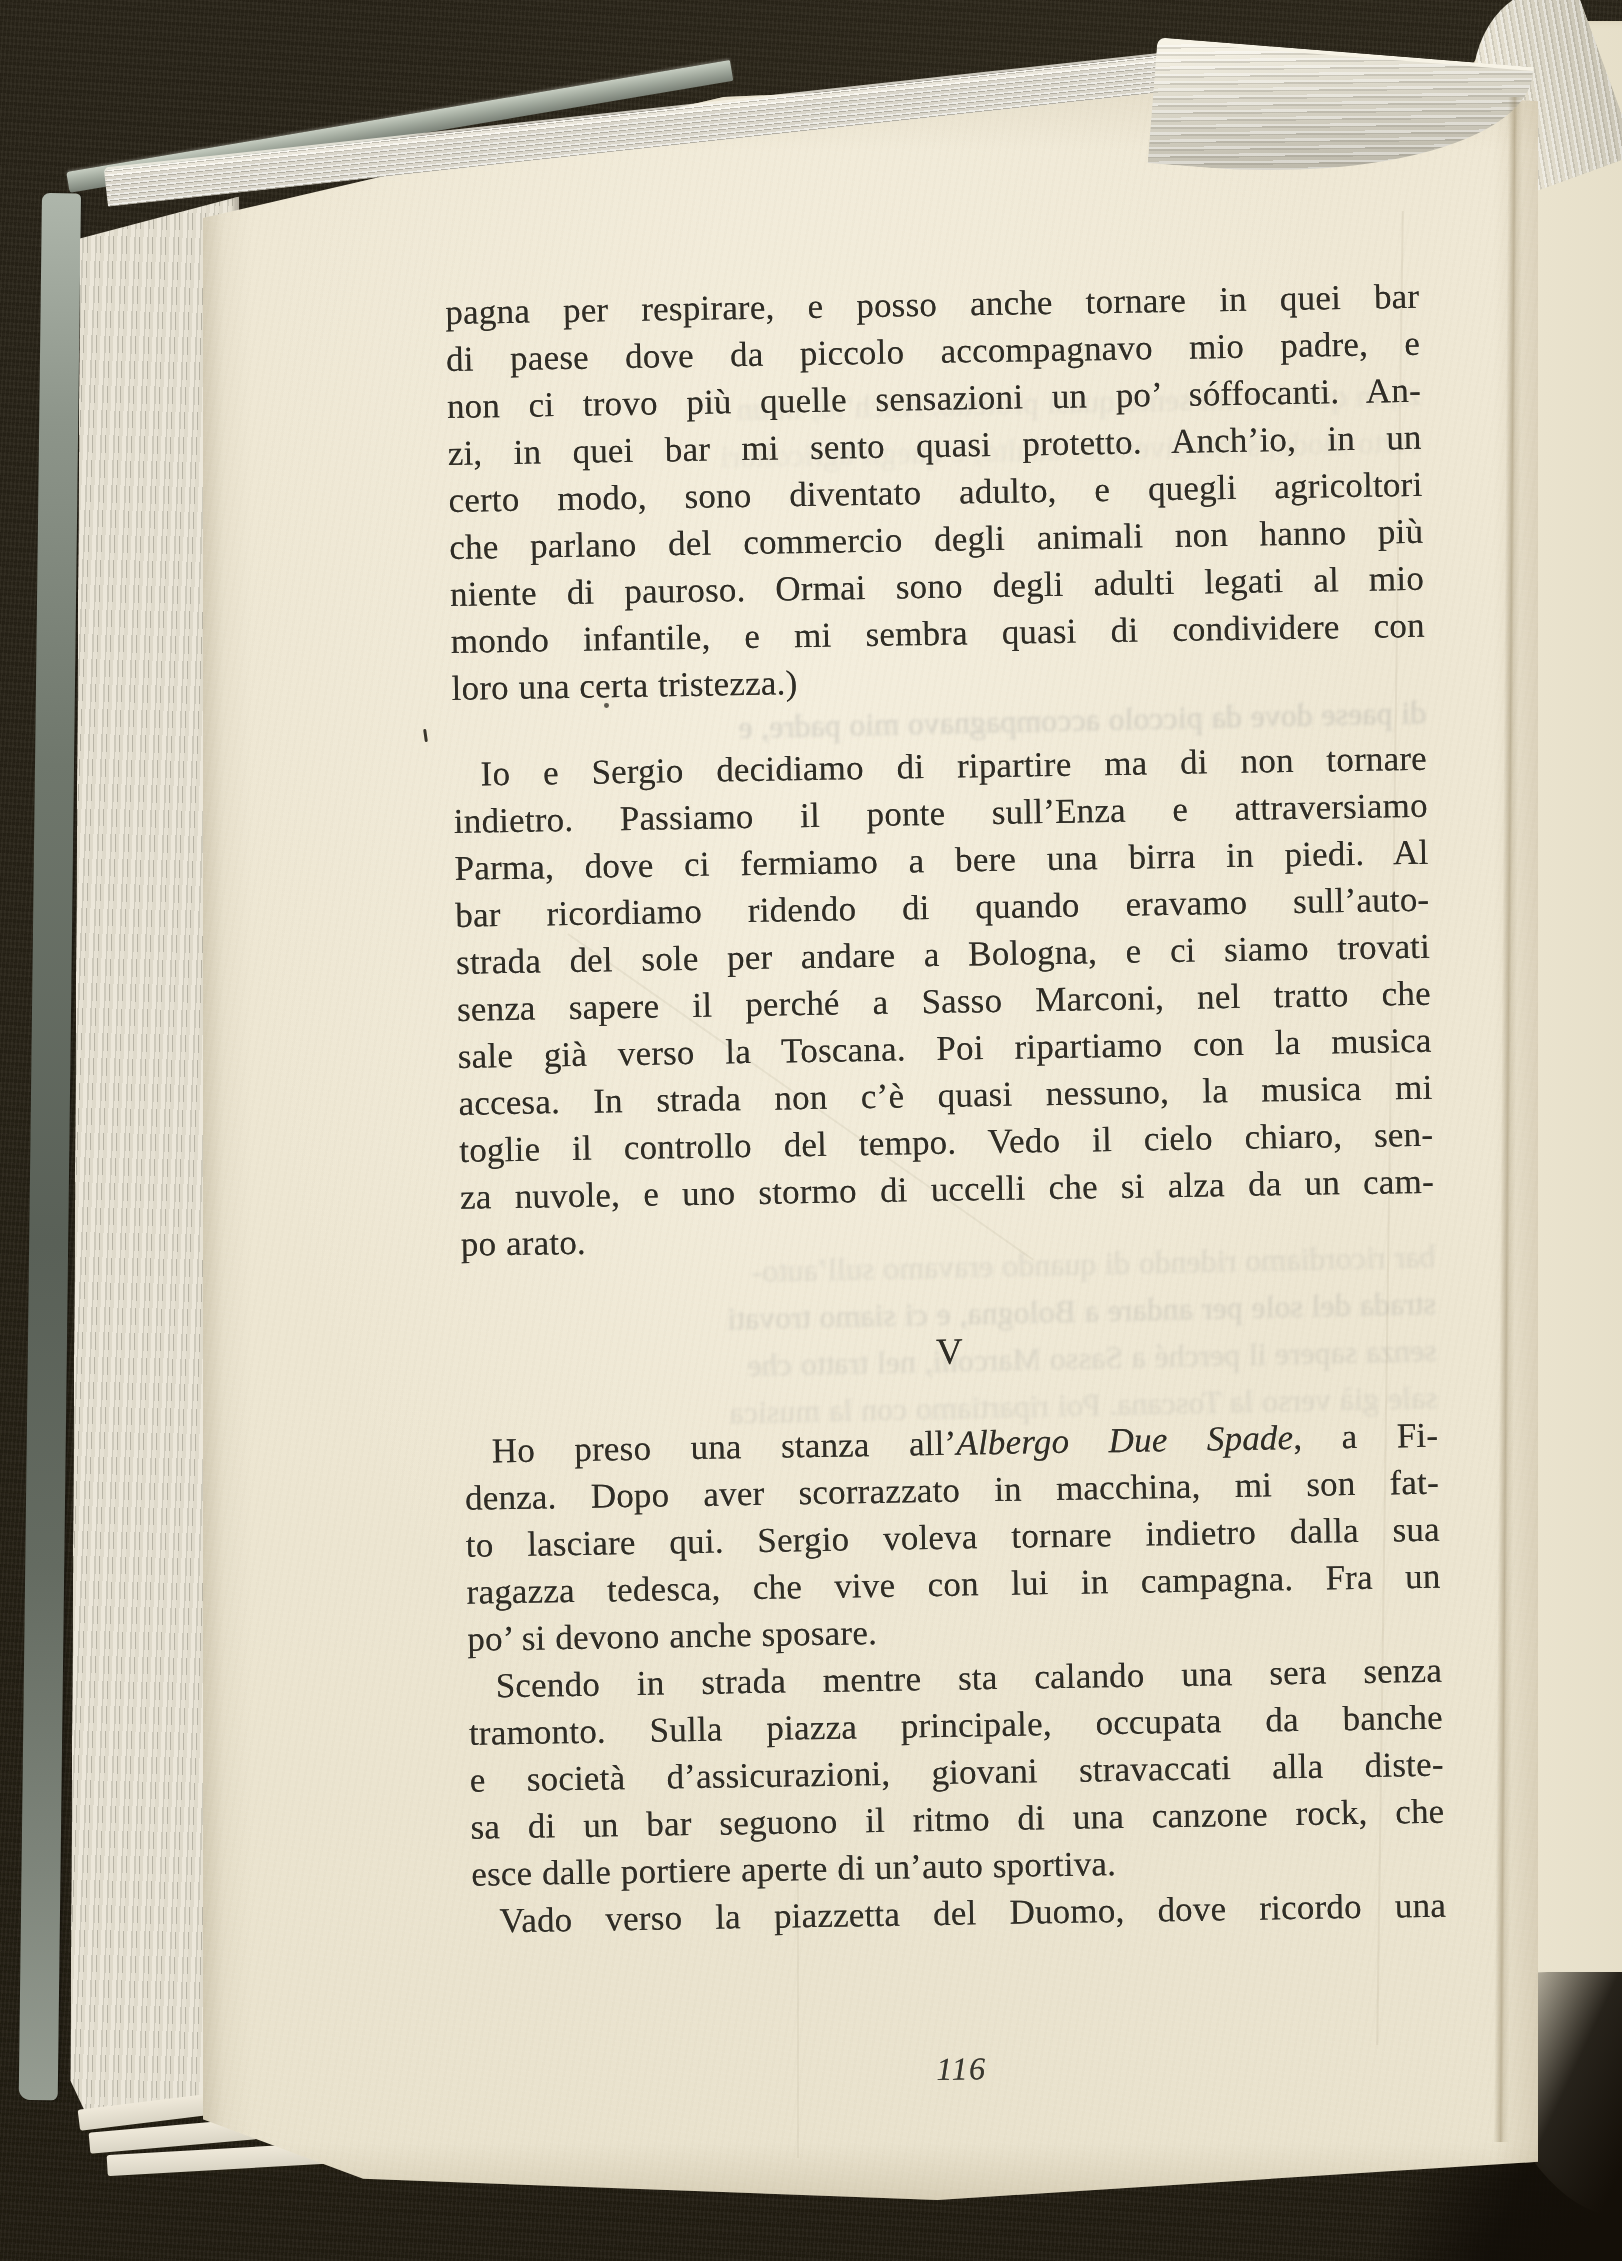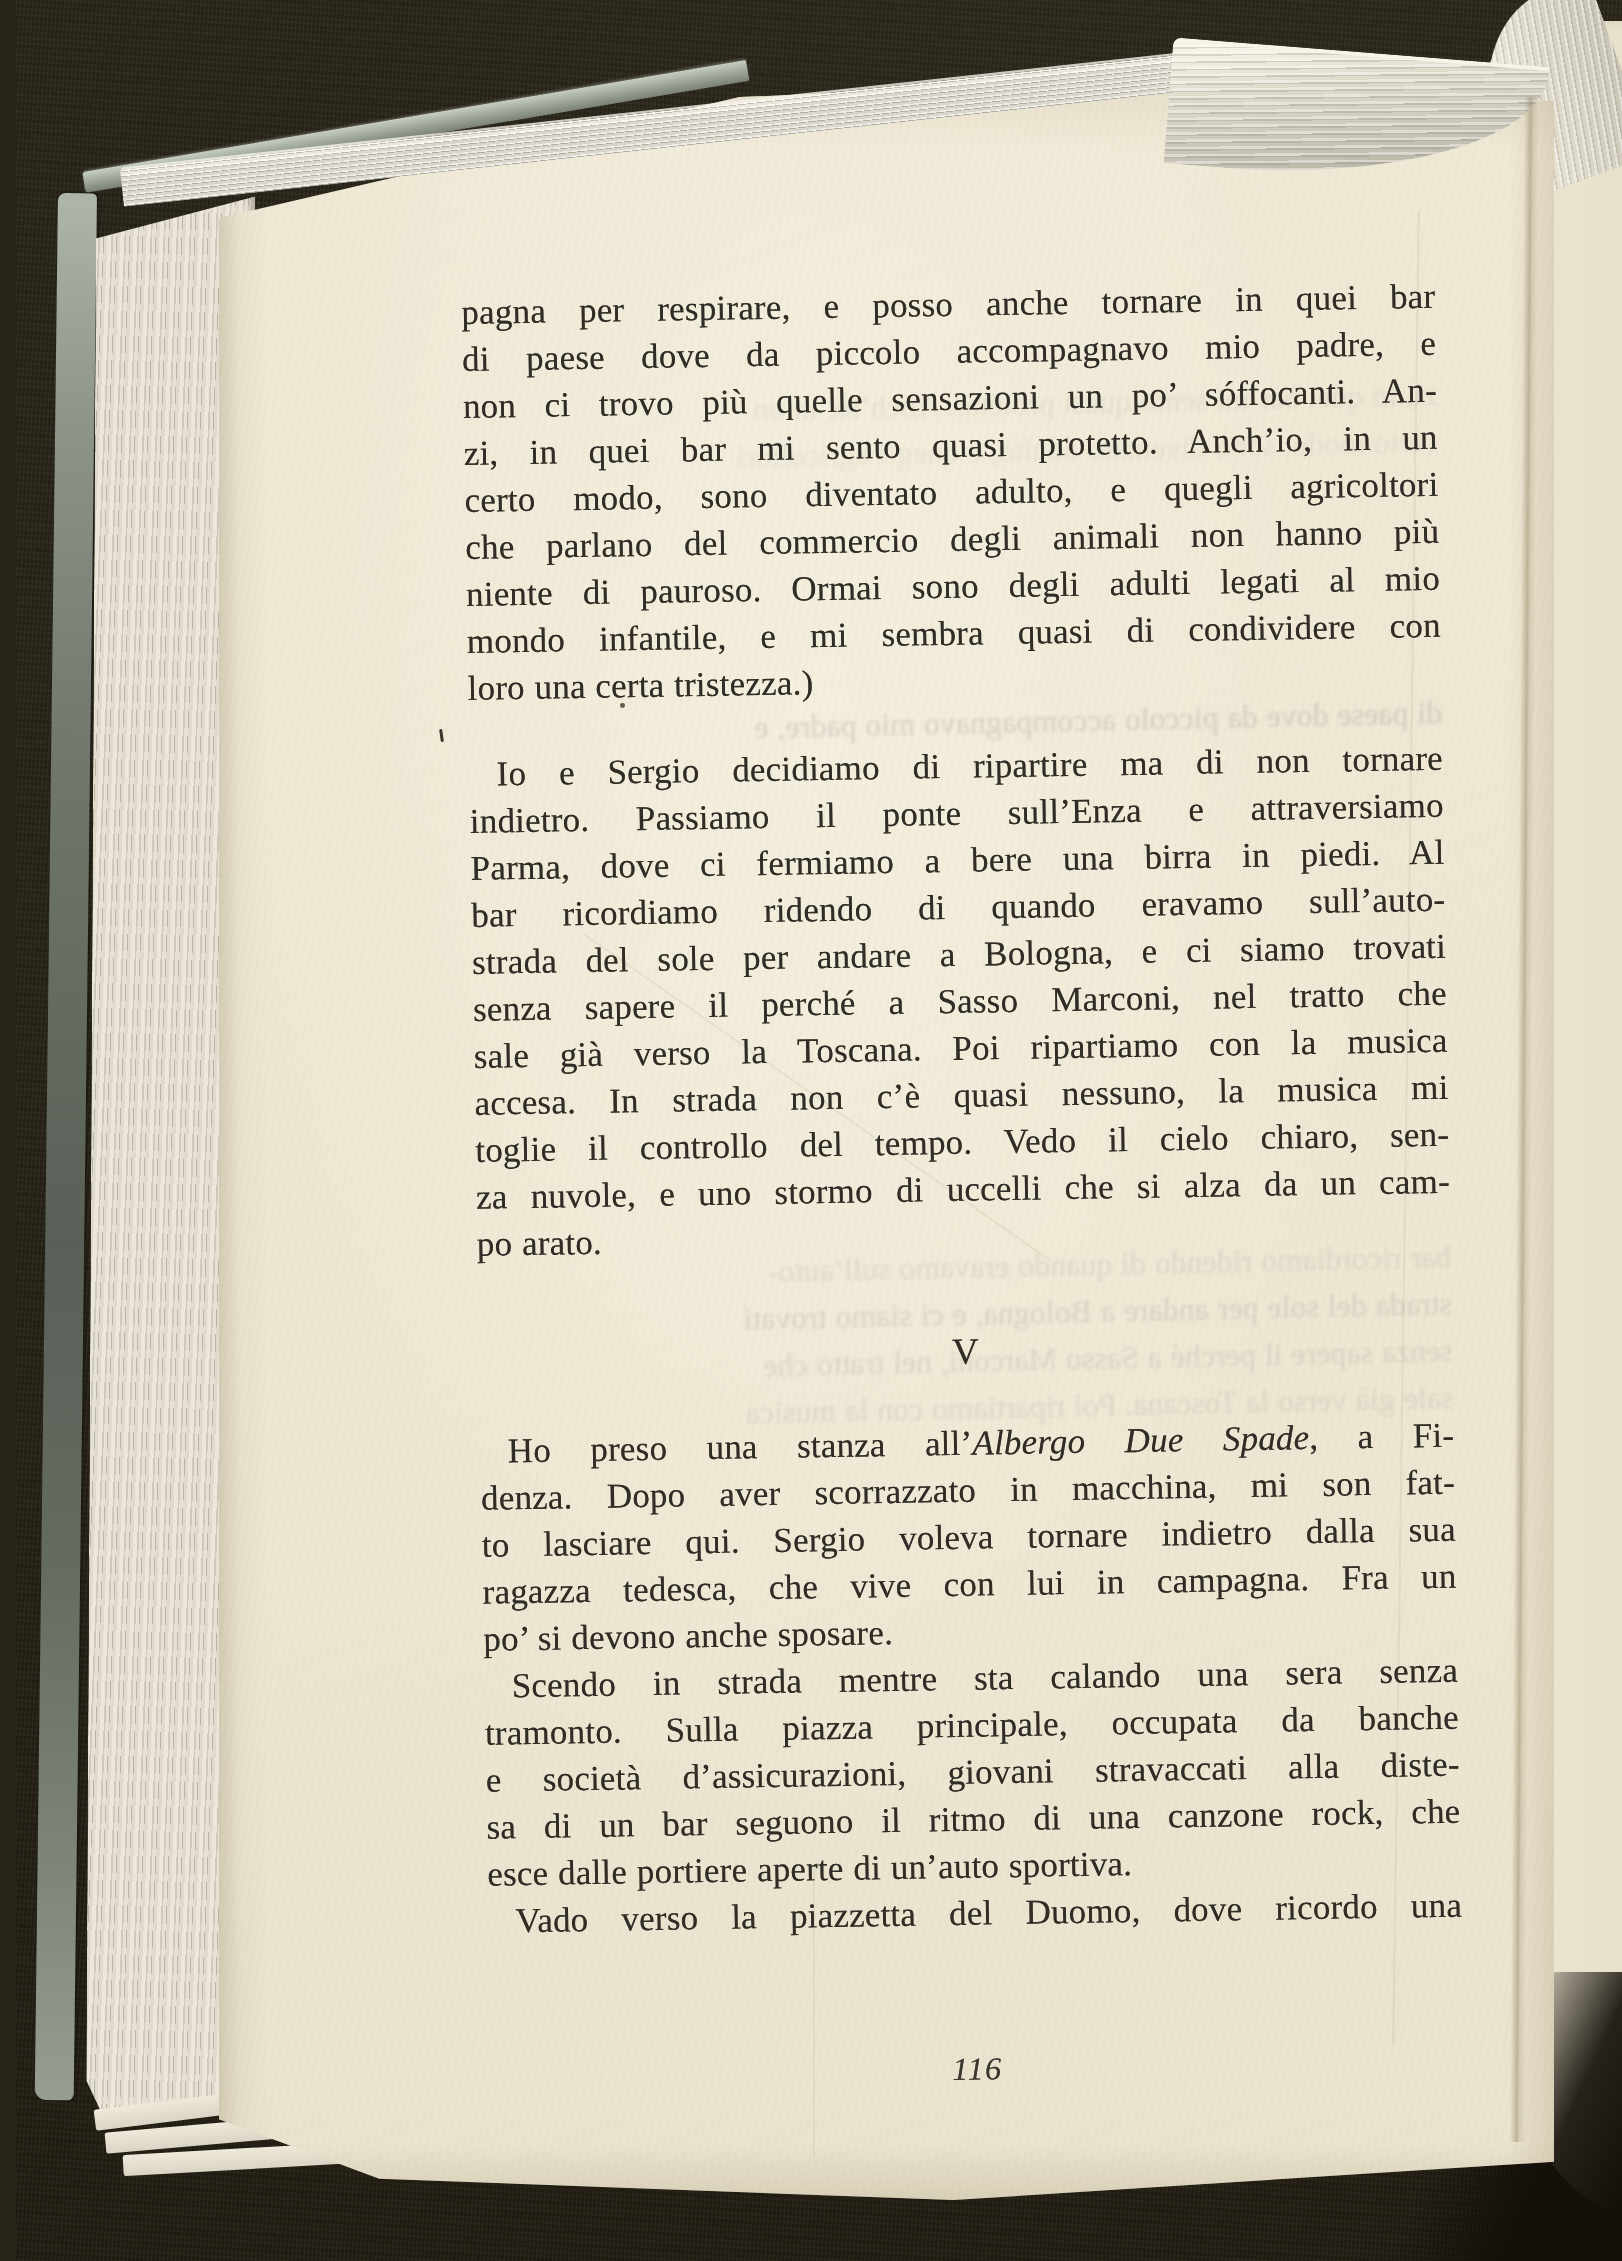"pagna per respirare, e posso" .scene { margin-left: 16px -> none }
